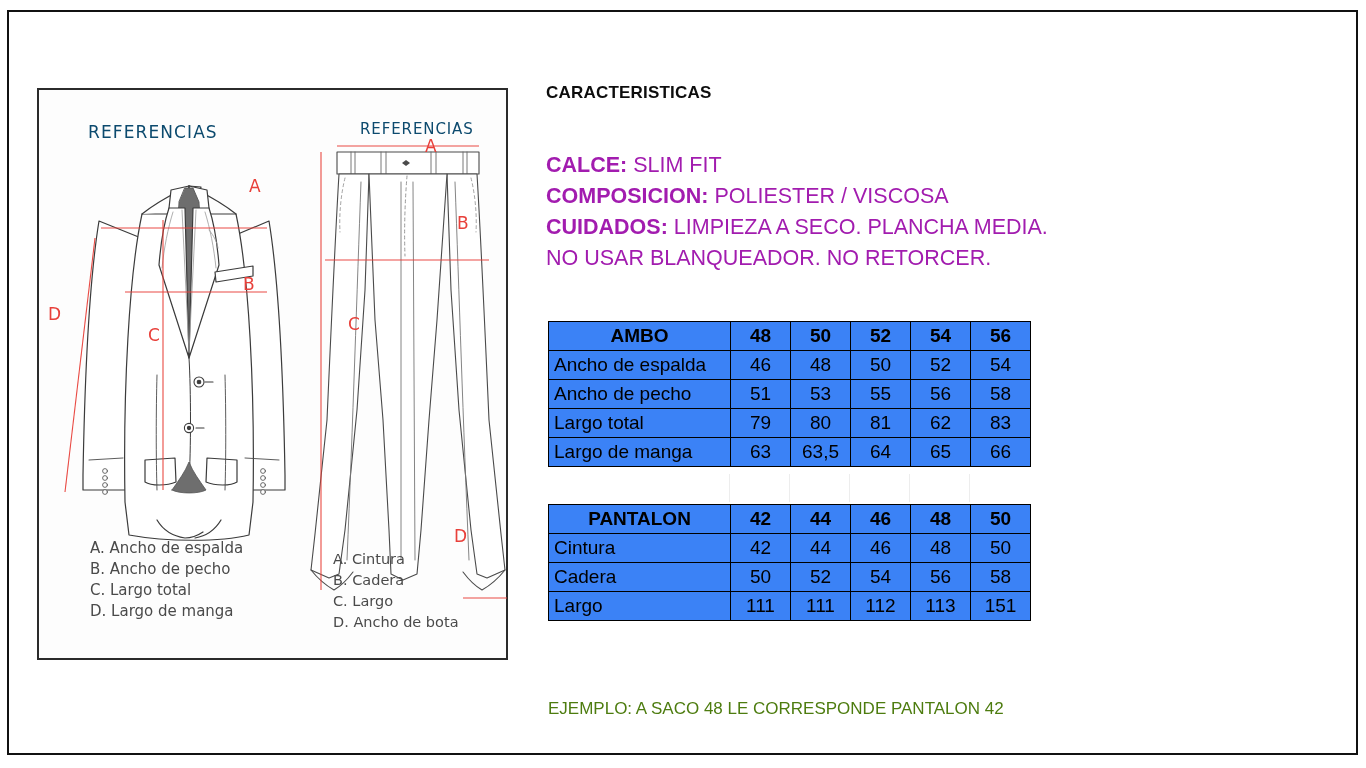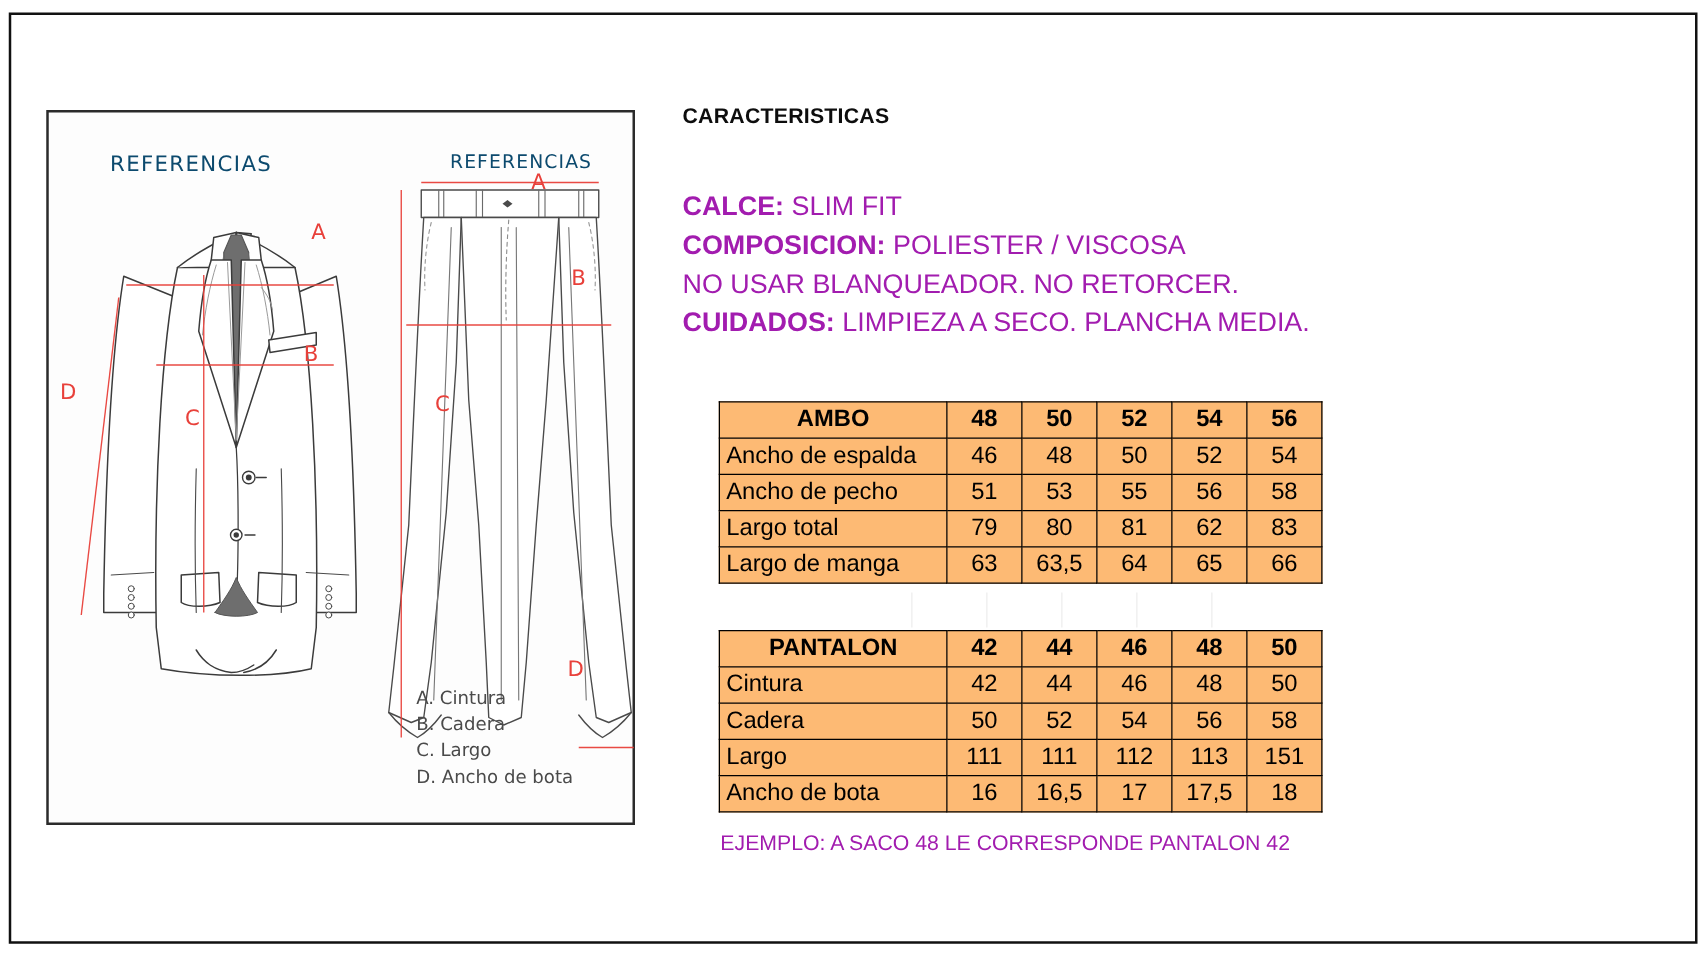"NO USAR BLANQUEADOR. NO RETORCER." div.row { order: before "CUIDADOS: LIMPIEZA A SECO. PLANCHA" -> after "CUIDADOS: LIMPIEZA A SECO. PLANCHA" }
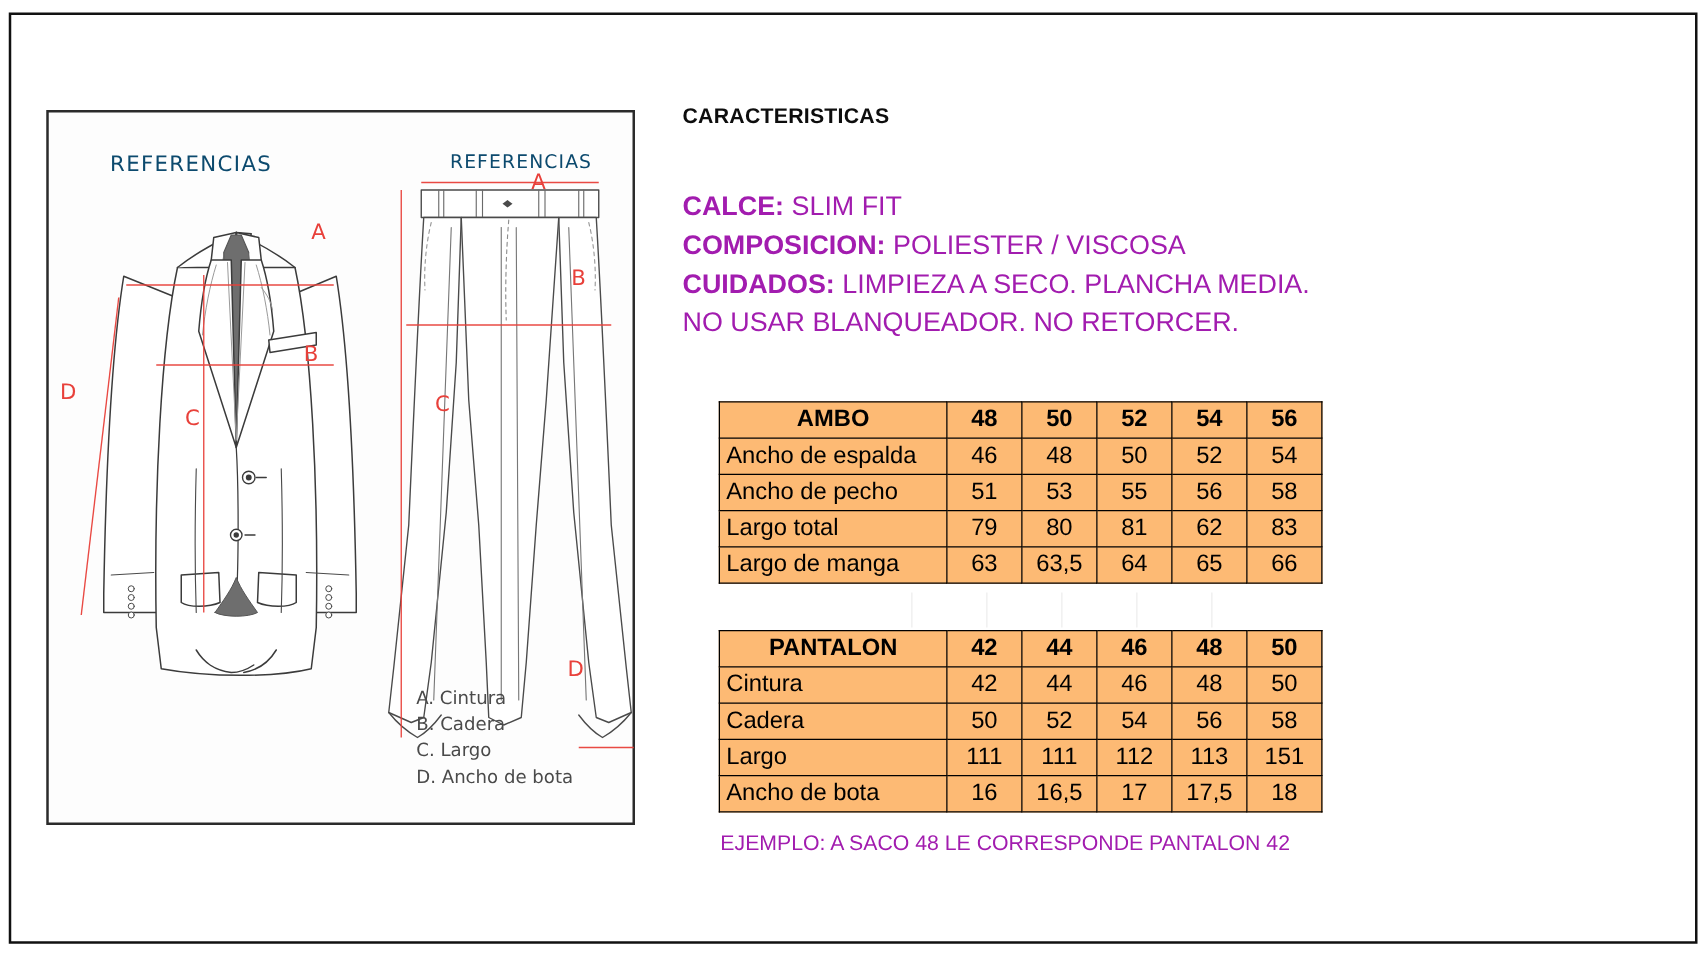"AMBO" .size-table { background: #fdba74 -> #3b82f6; margin-left: 27px -> none }
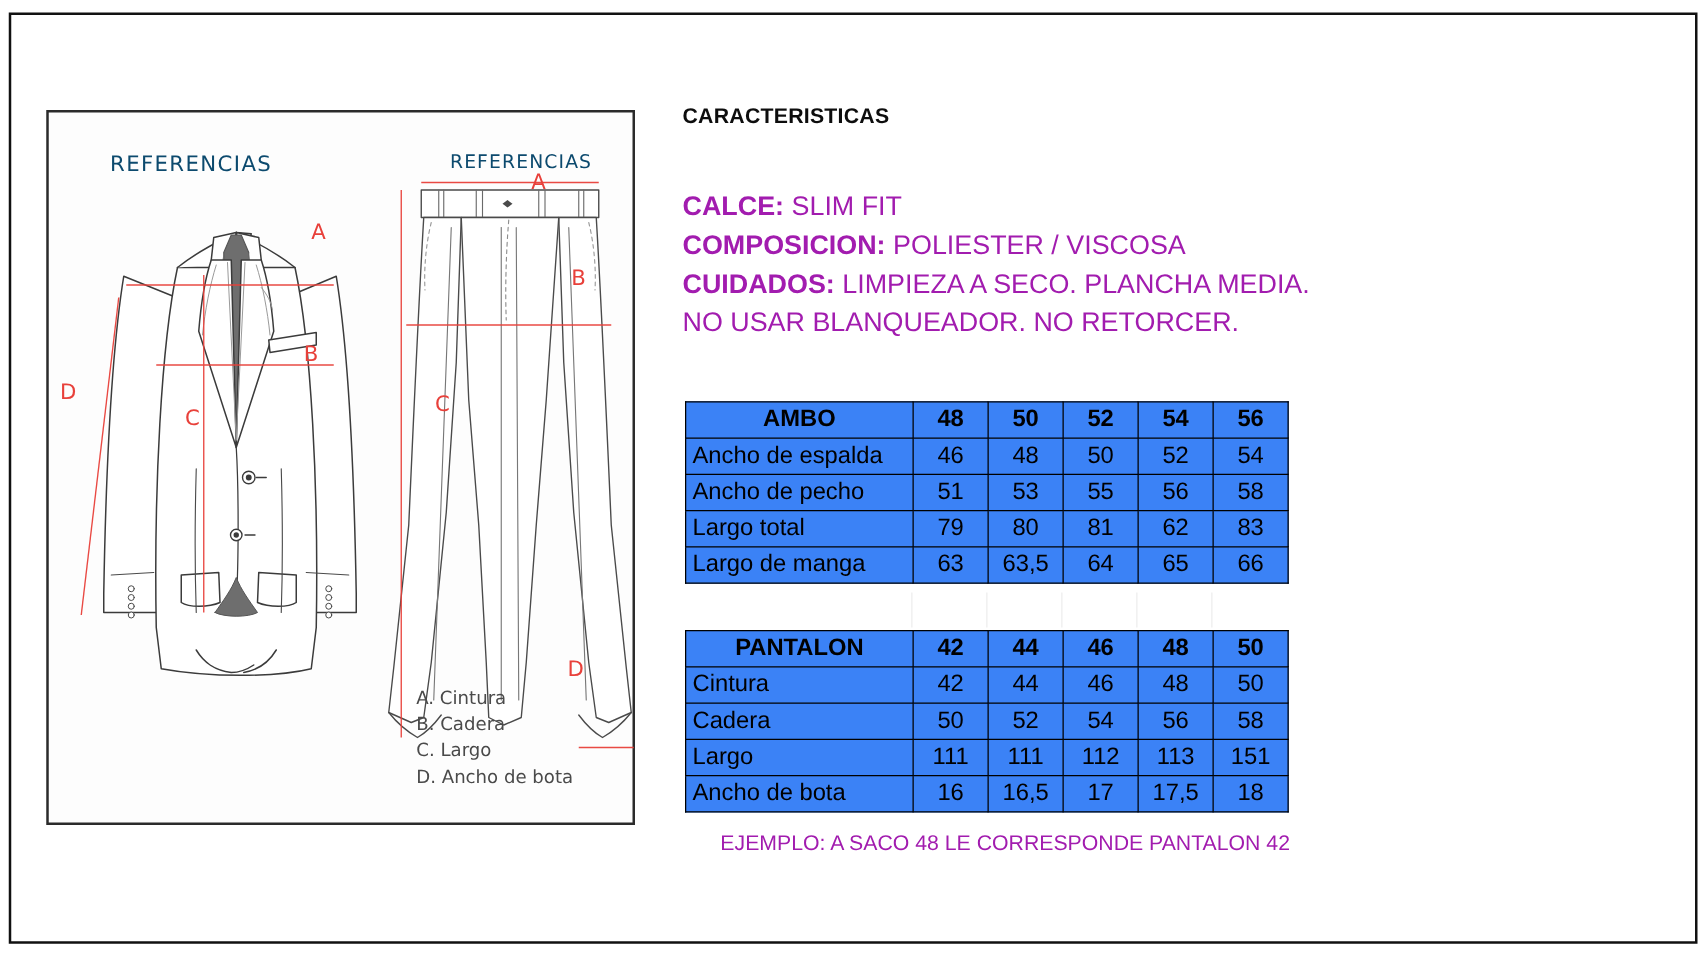"A. Ancho de espalda" div.legend { html: none -> <div> <div>A. Ancho de espalda</div> <div>B. Ancho de pecho</div> <div>C. Largo total</div> <div>D. Largo de manga</div> </div> }
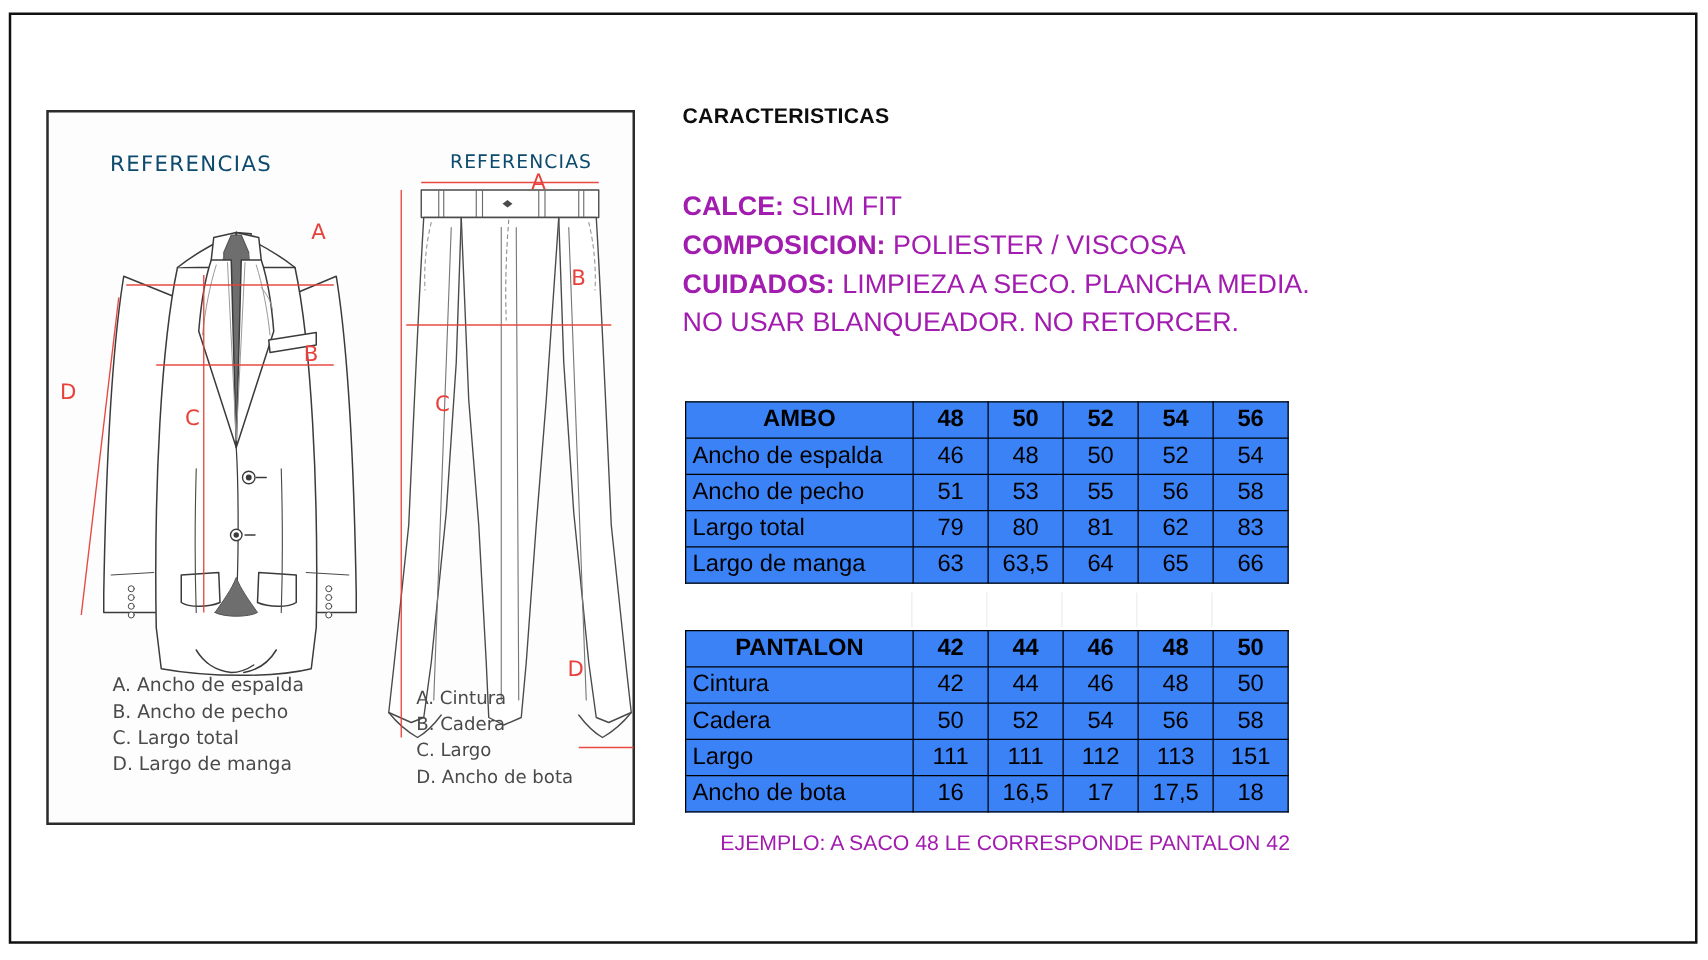"Ancho de bota" tr { html: <tr> <td>Ancho de bota</td> <td>16</td> <td>16,5</td> <td>17</td> <td>17,5</td> <td>18</td> </tr> -> none }
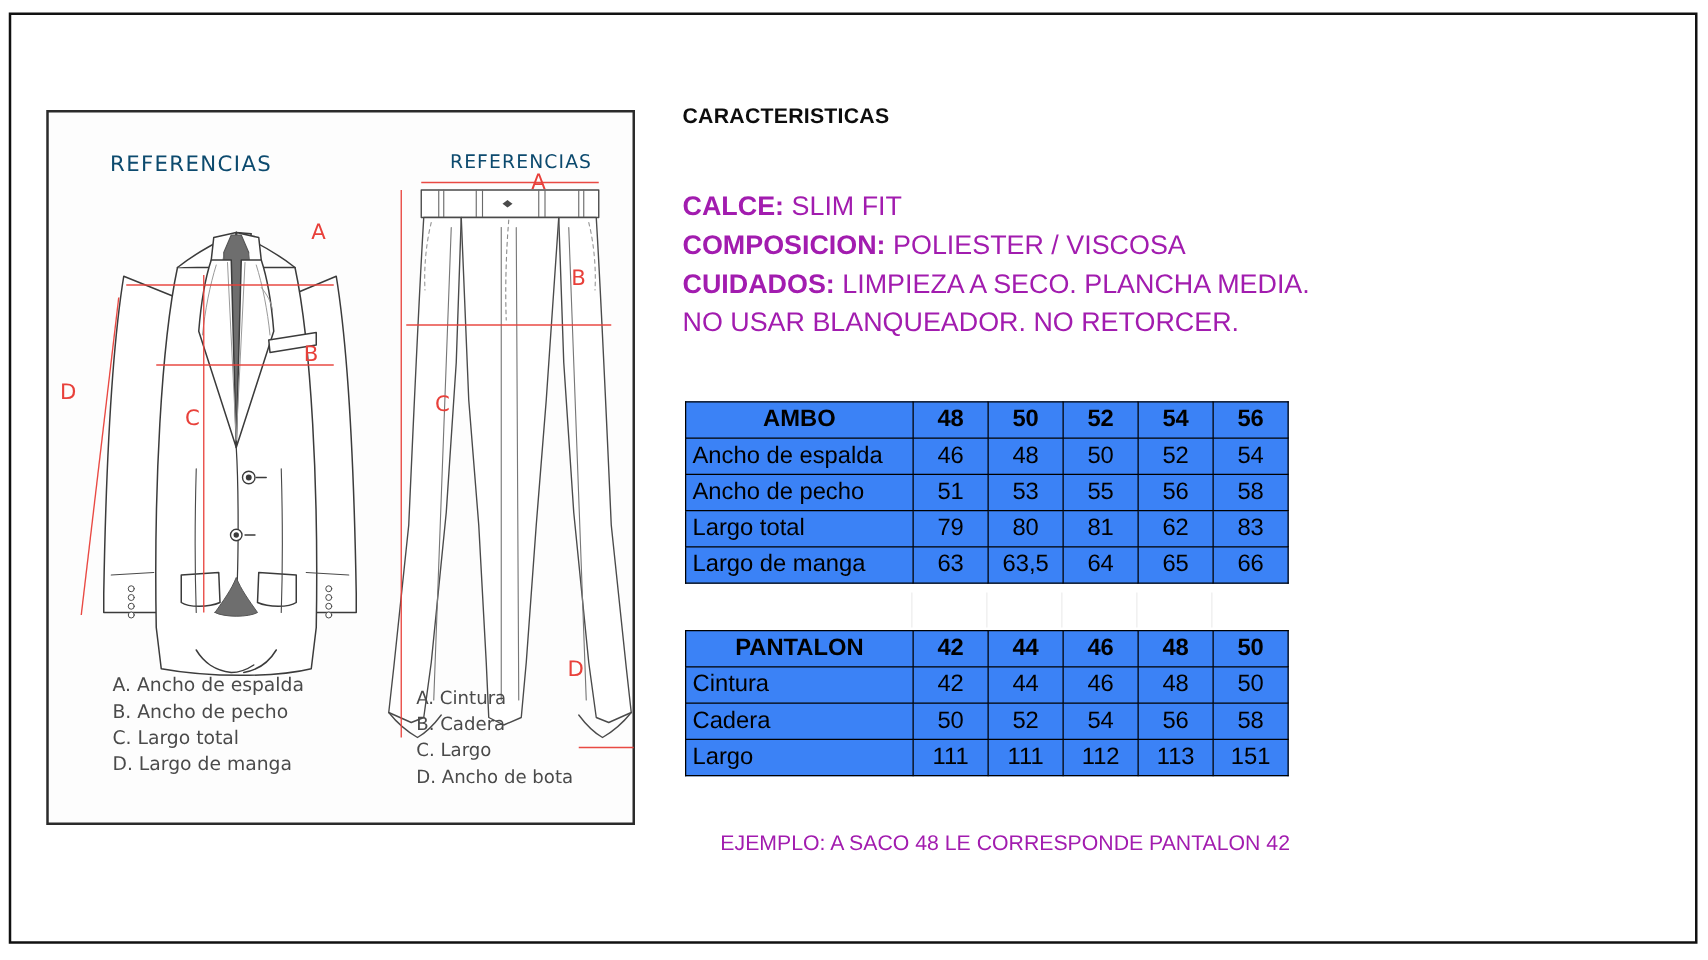"EJEMPLO: A SACO 48 LE" #ejemplo-note { color: #a21caf -> #4d7c0f; text-align: right -> left; top: 665px -> 699px }
